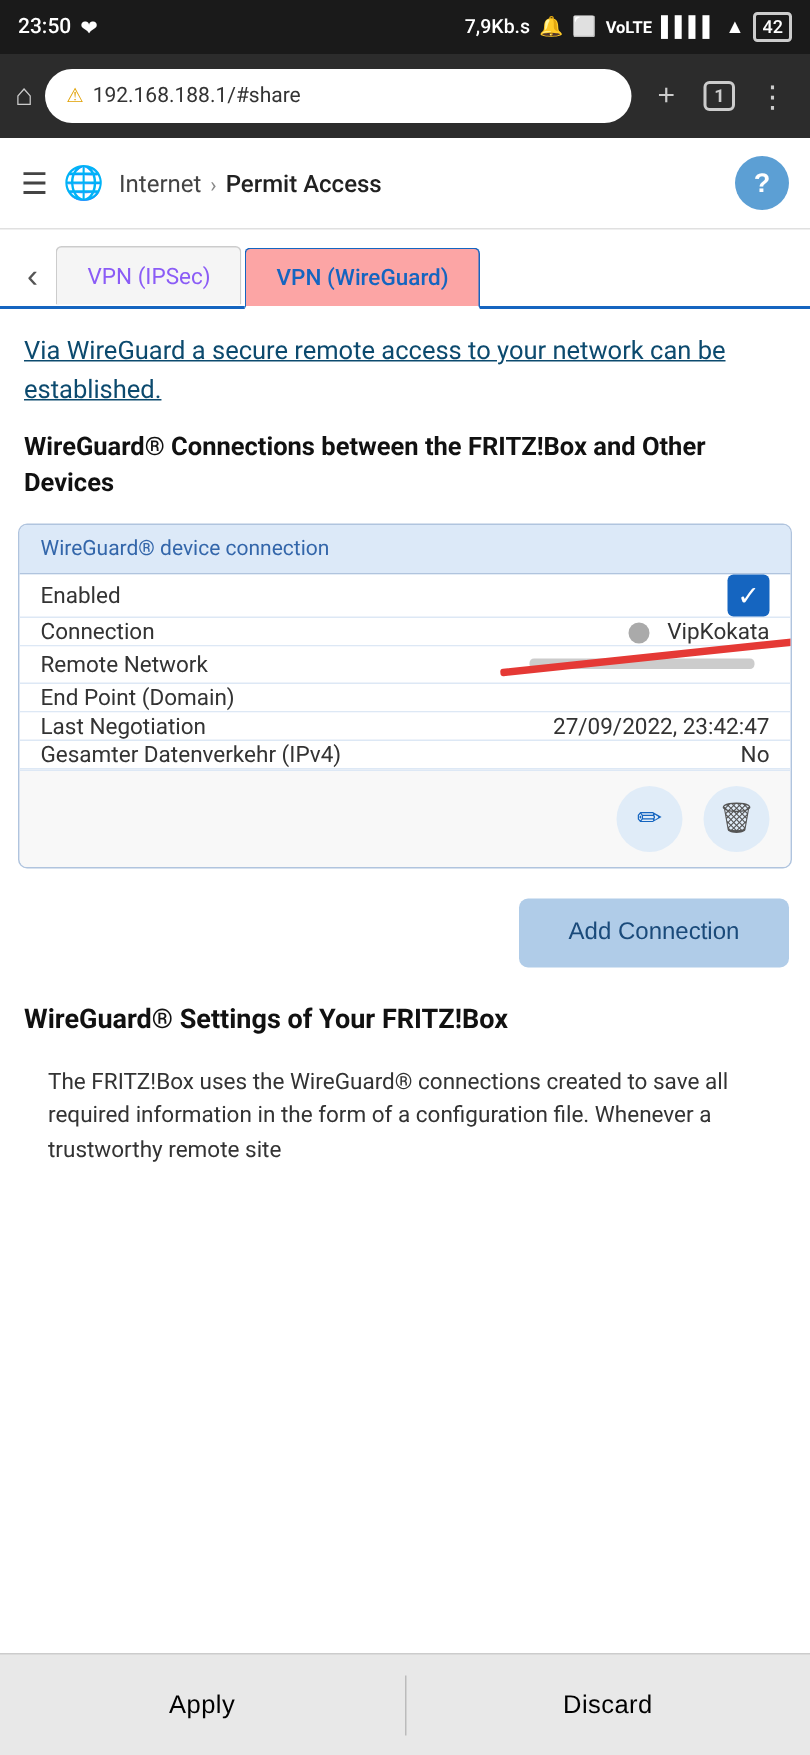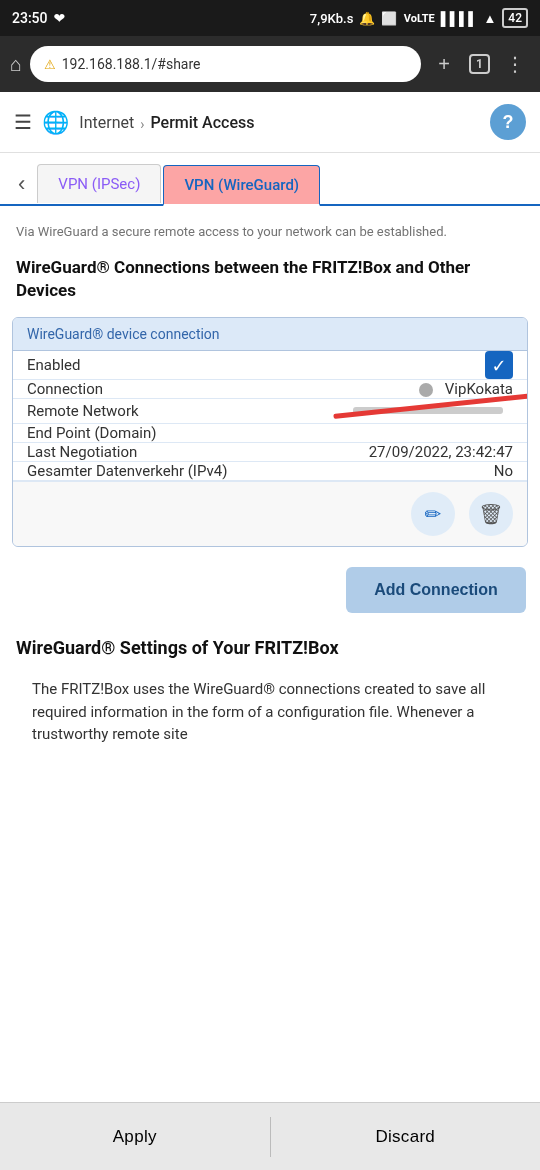"Via WireGuard a secure remote" .description { color: #737373 -> #0c4a6e; font-size: 13px -> 17px; text-decoration: none -> underline }
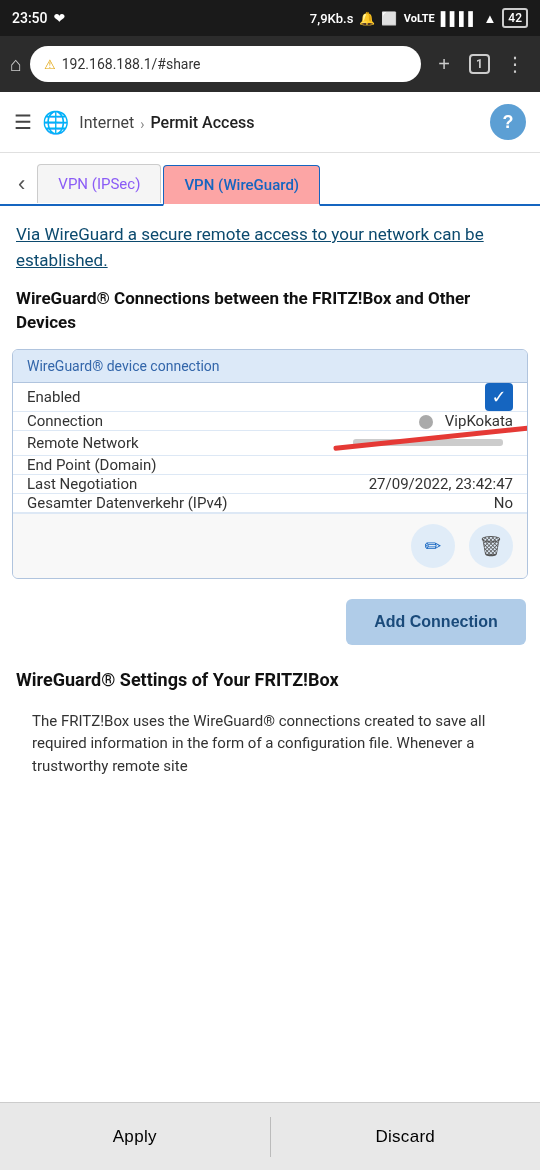"Add Connection" .add-connection-btn { font-weight: 700 -> 400 }
